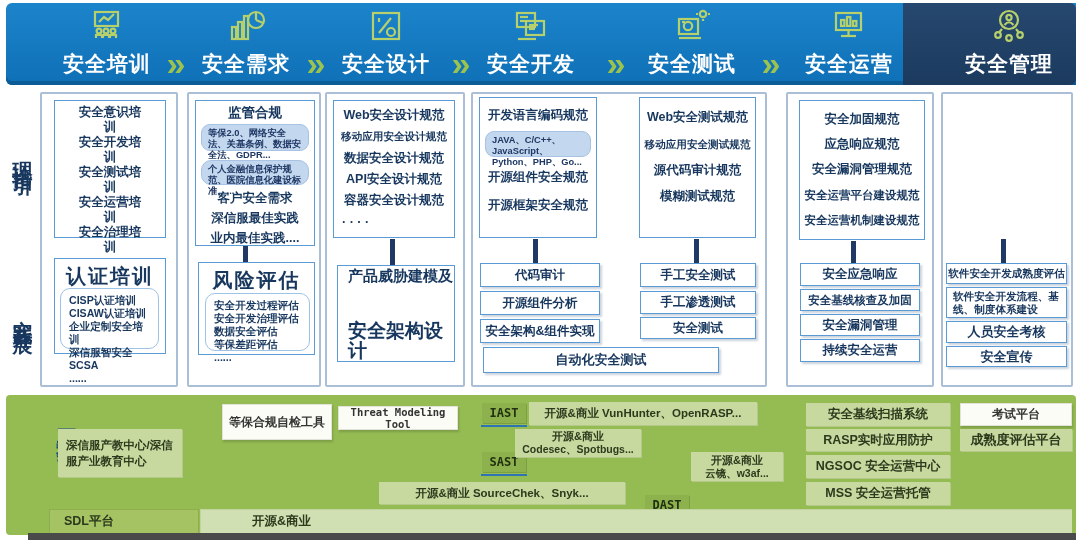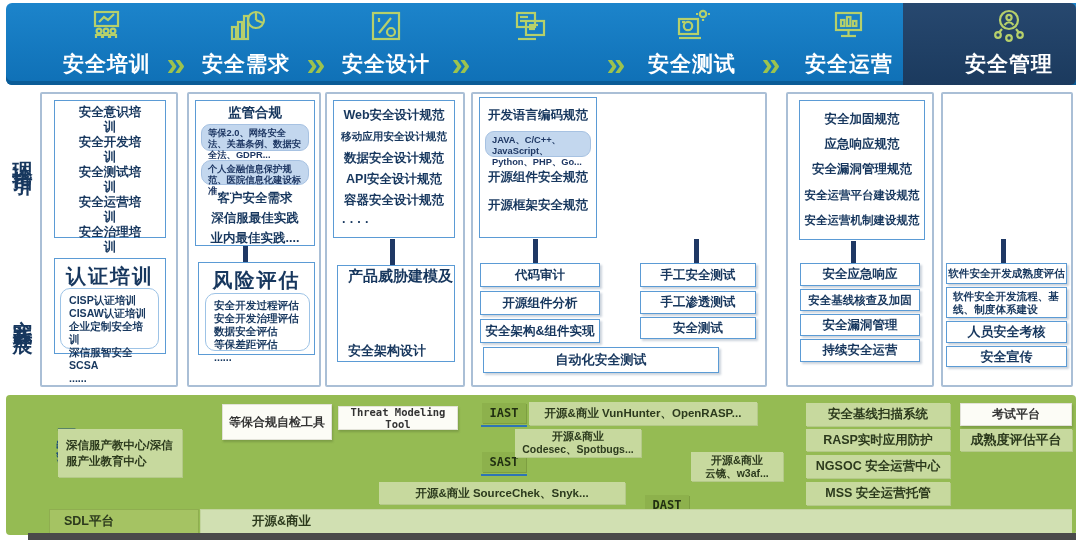"安全开发" div.a { html: none -> <div>安全开发</div> }
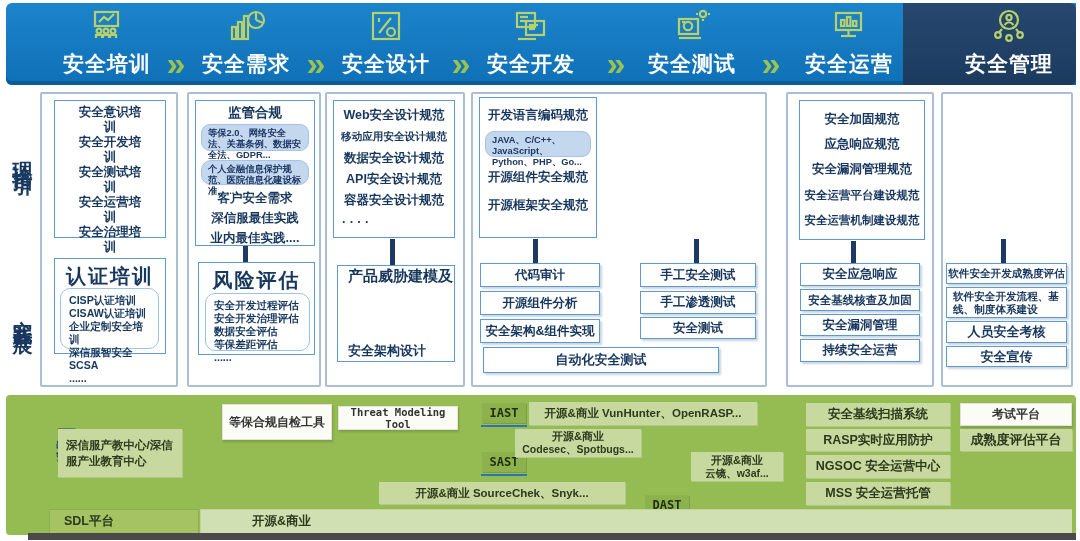"Web安全测试规范" div.a { html: none -> <div> <div>Web安全测试规范</div> <div>移动应用安全测试规范</div> <div>源代码审计规范</div> <div>模糊测试规范</div> </div> }
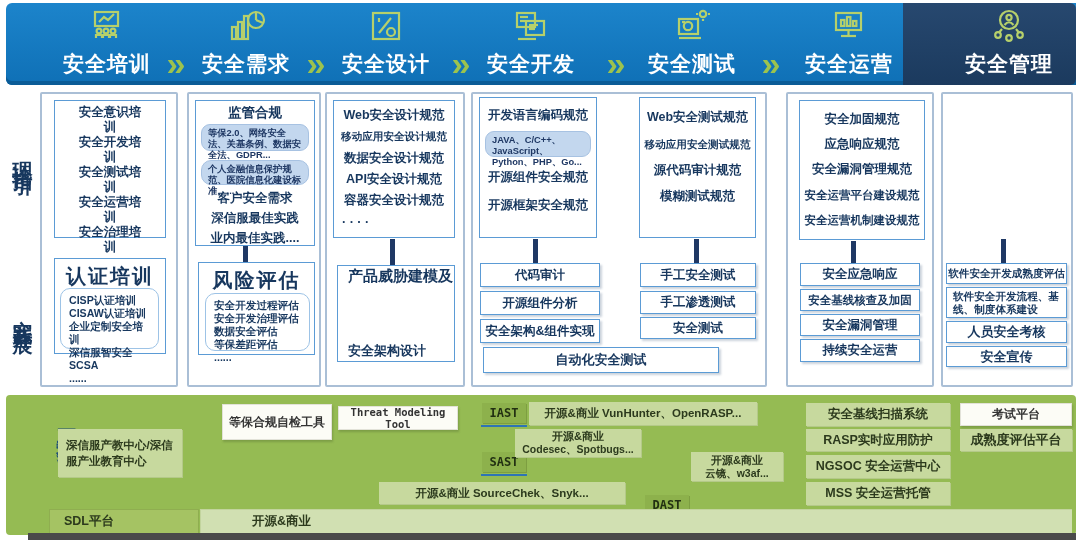"安全架构设计" div.titem { font-size: 13px -> 19px }
